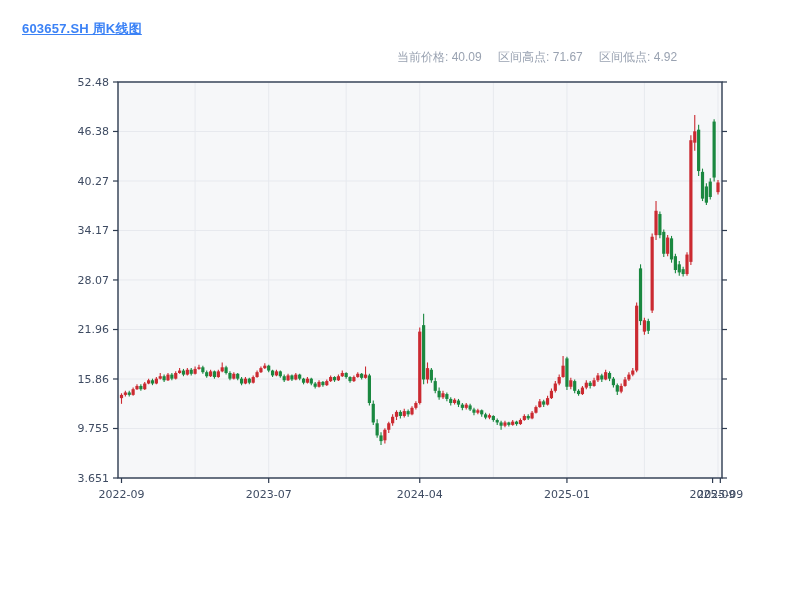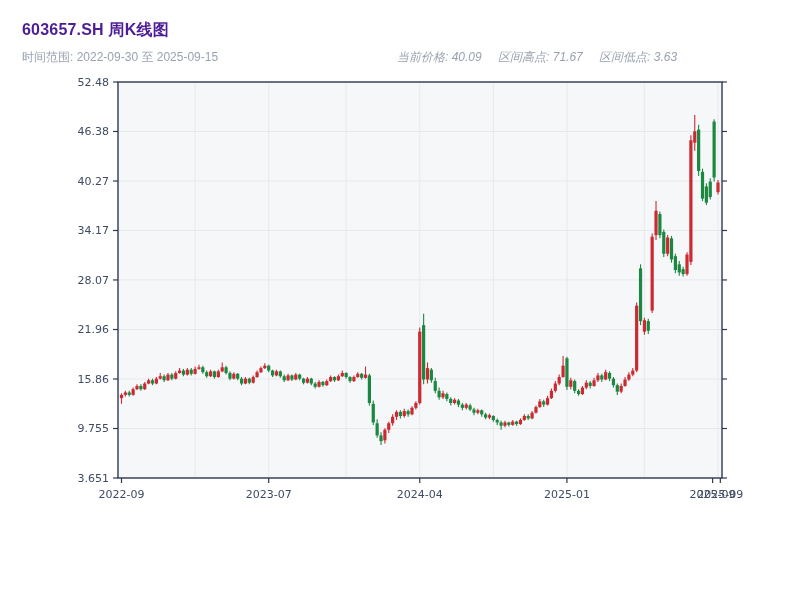"603657.SH 周K线图" .title { color: #4c1d95 -> #3b82f6; font-size: 16px -> 13px; text-decoration: none -> underline }
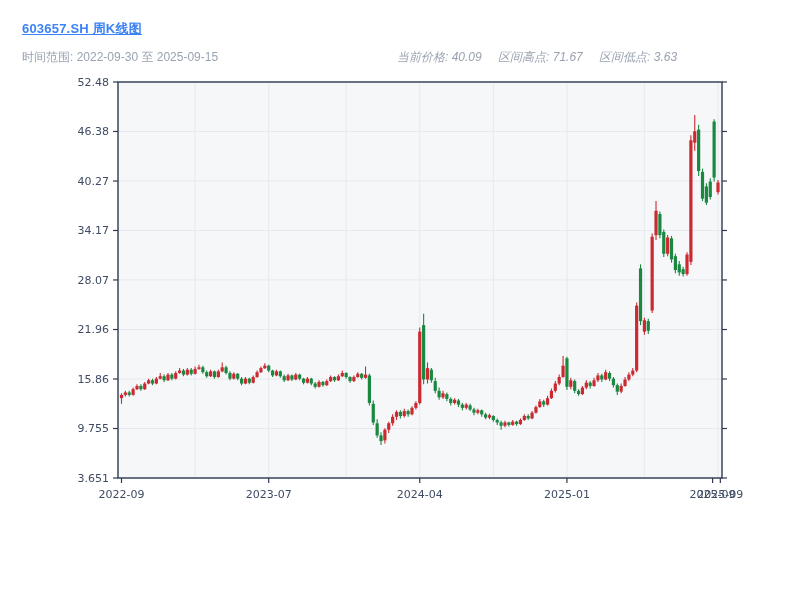"时间范围: 2022-09-30 至 2025-09-15" div.subtitle { html: <div>时间范围: 2022-09-30 至 2025-09-15</div> -> none }
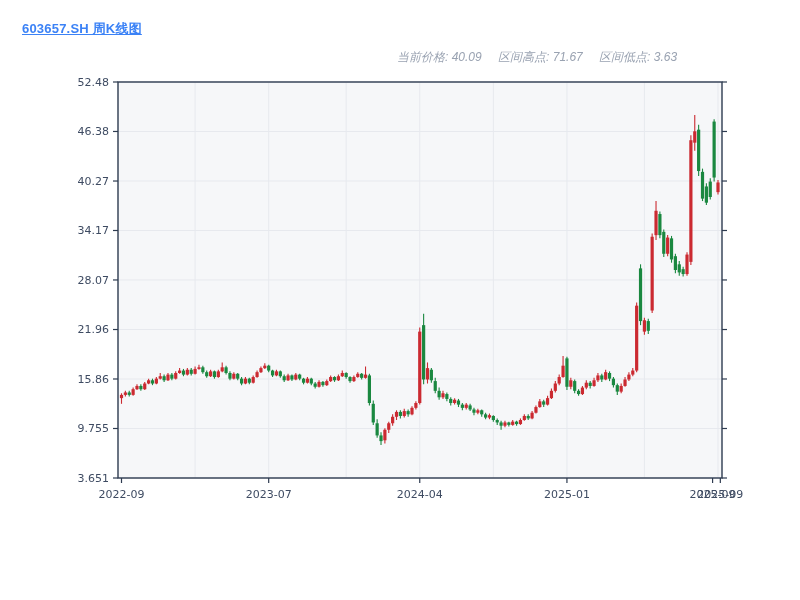"当前价格: 40.09" .stats span { font-style: italic -> none }
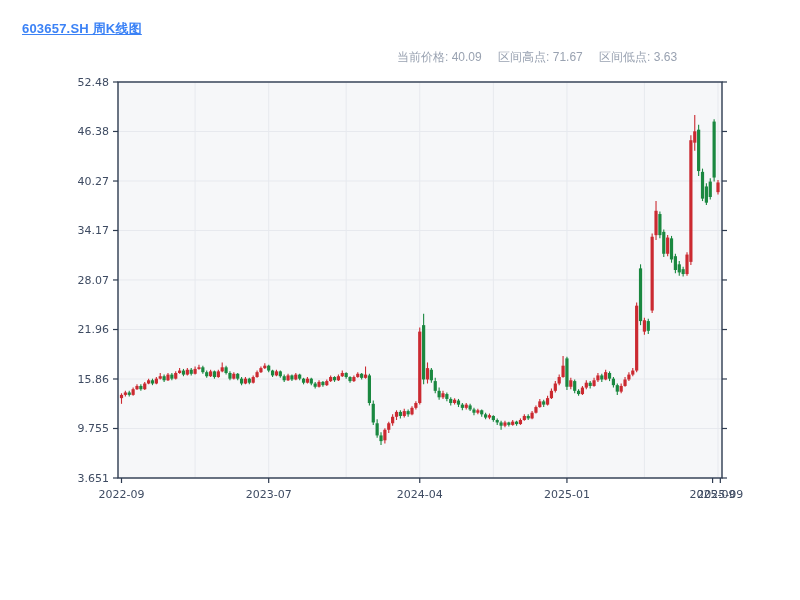"区间低点: 3.63" span { text: 3.63 -> 4.92 }
